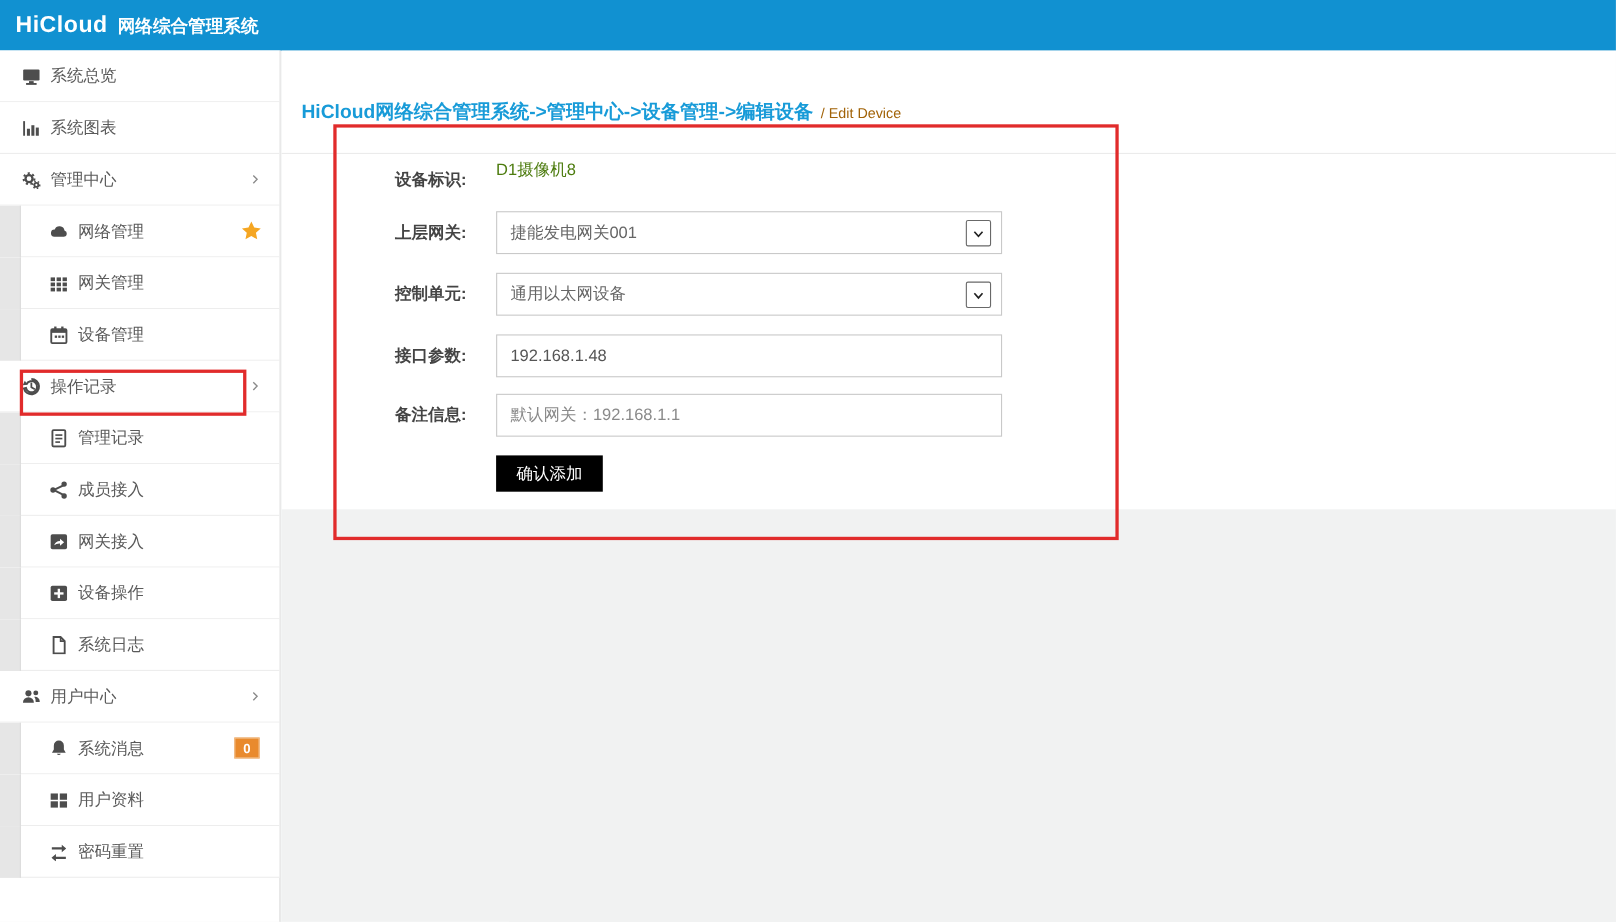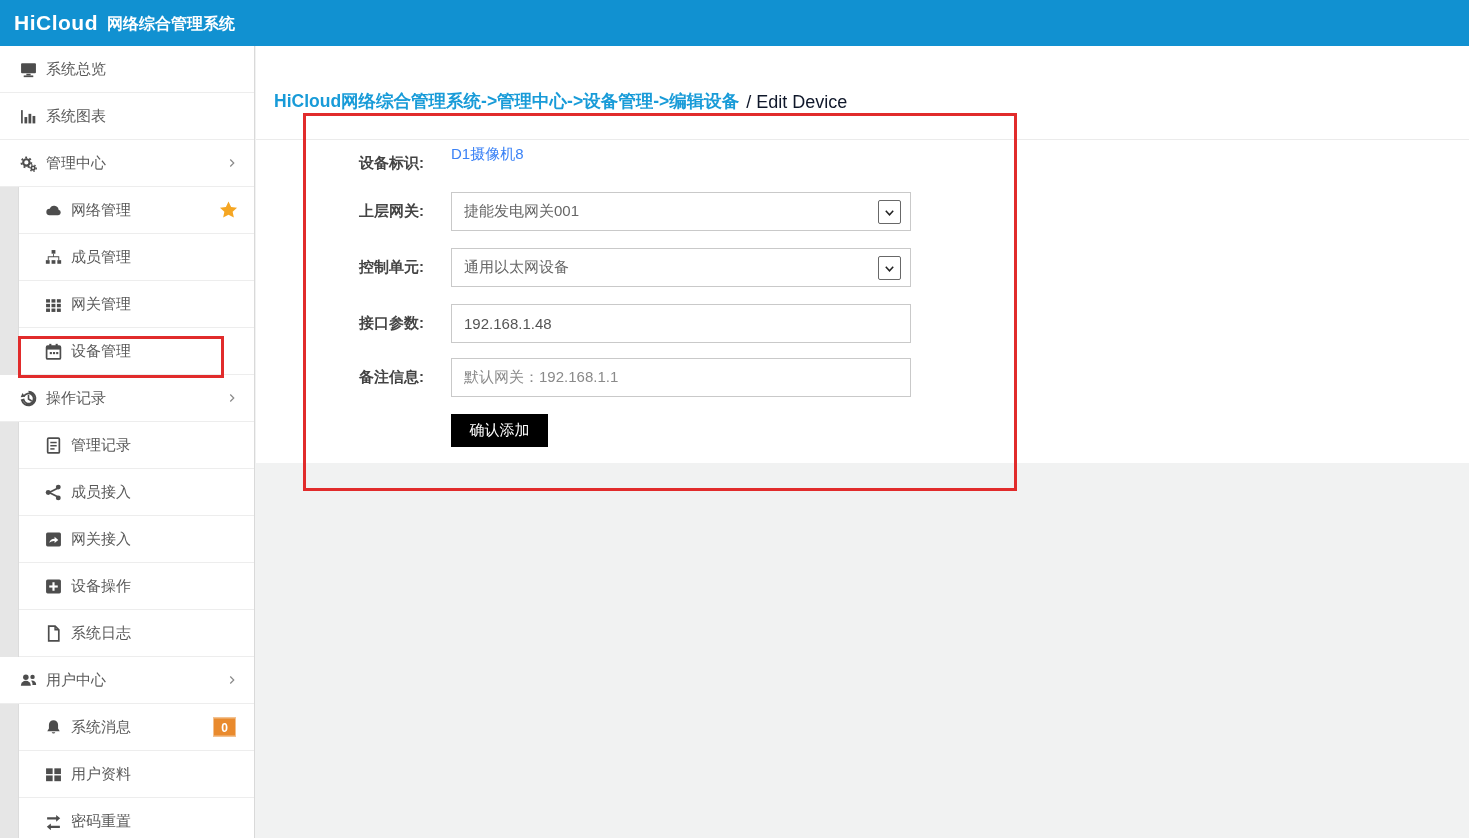"/ Edit Device" .crumb-suffix { color: #0f172a -> #a16207; font-size: 18px -> 13px }
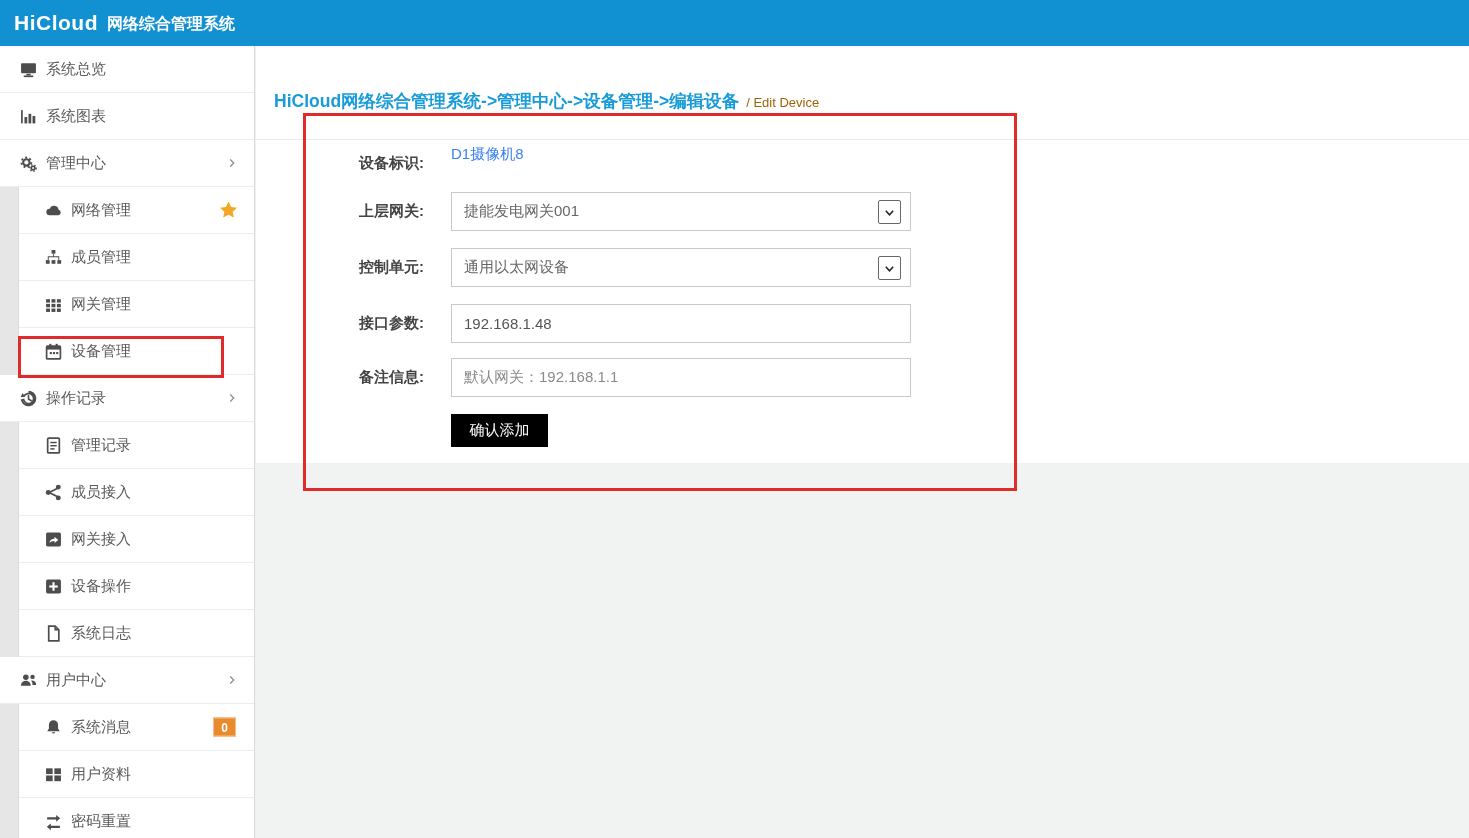"D1摄像机8" .fstatic { color: #3b82f6 -> #4d7c0f }
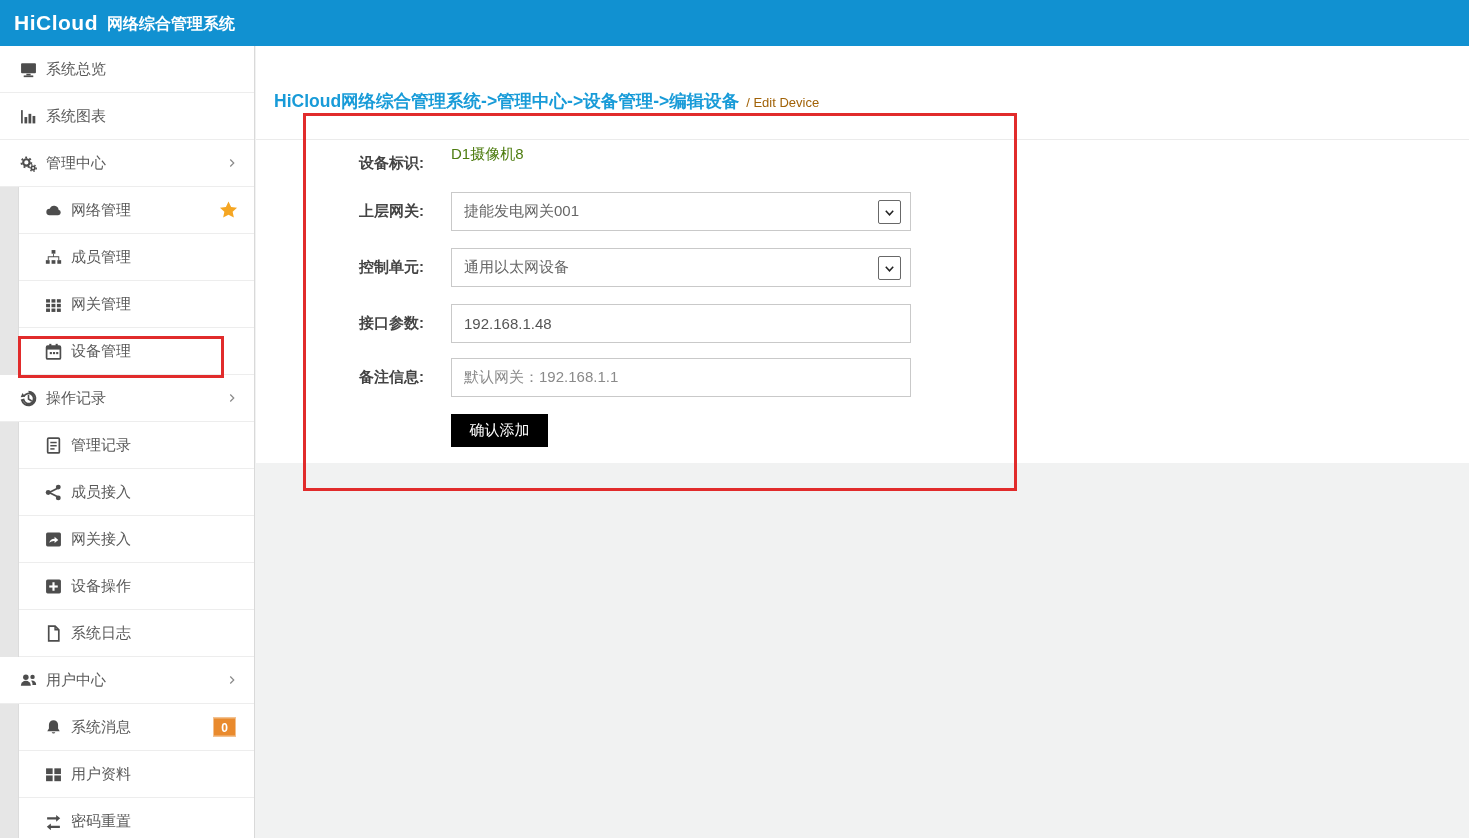"成员管理" div.srow { html: <div> <span> <svg> <rect></rect> <rect></rect> <rect></rect> <rect></rect> <path></path> </svg> </span> <span>成员管理</span> </div> -> none }
